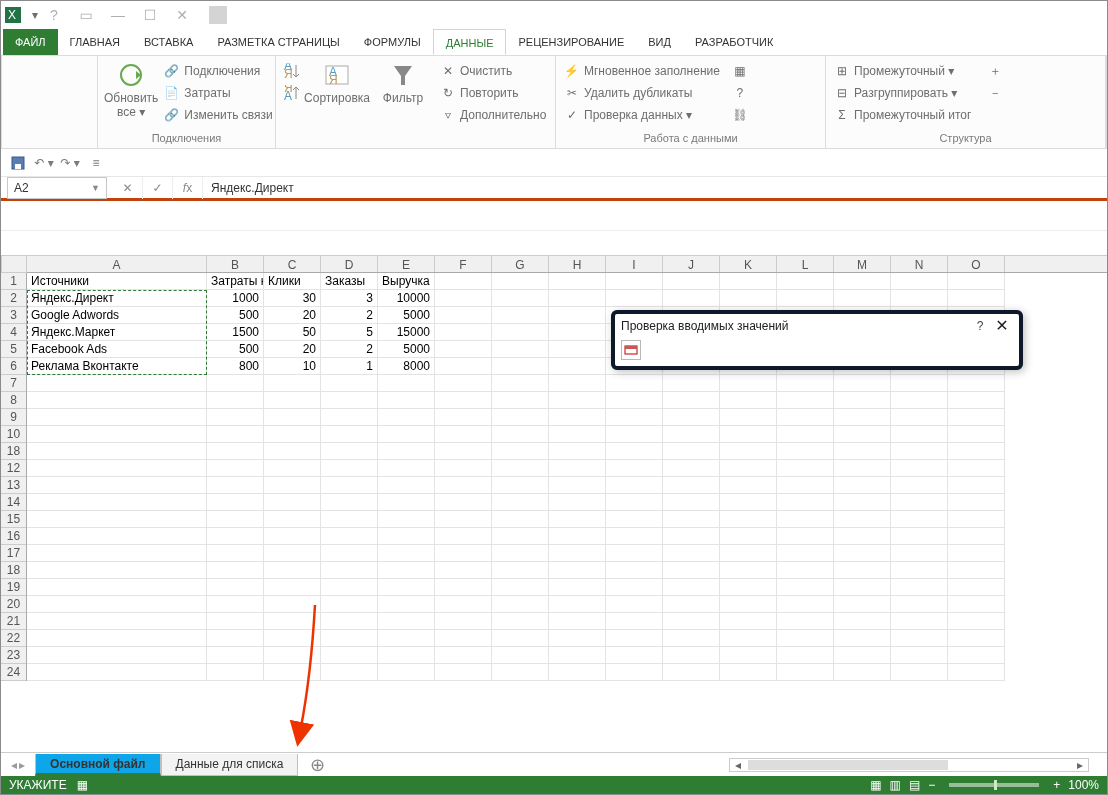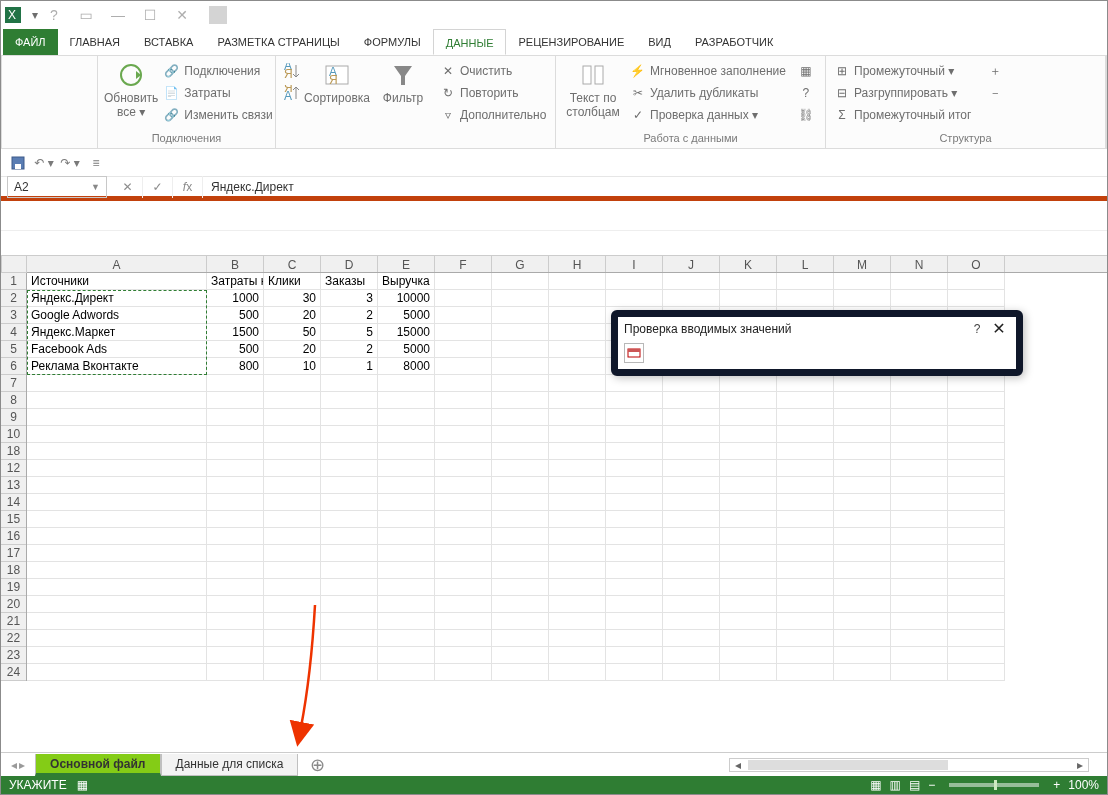"Текст по" div.bigbtn { html: <div> <span> <svg> <rect></rect> <rect></rect> </svg> </span> <span>Текст по столбцам</span> </div> -> none }
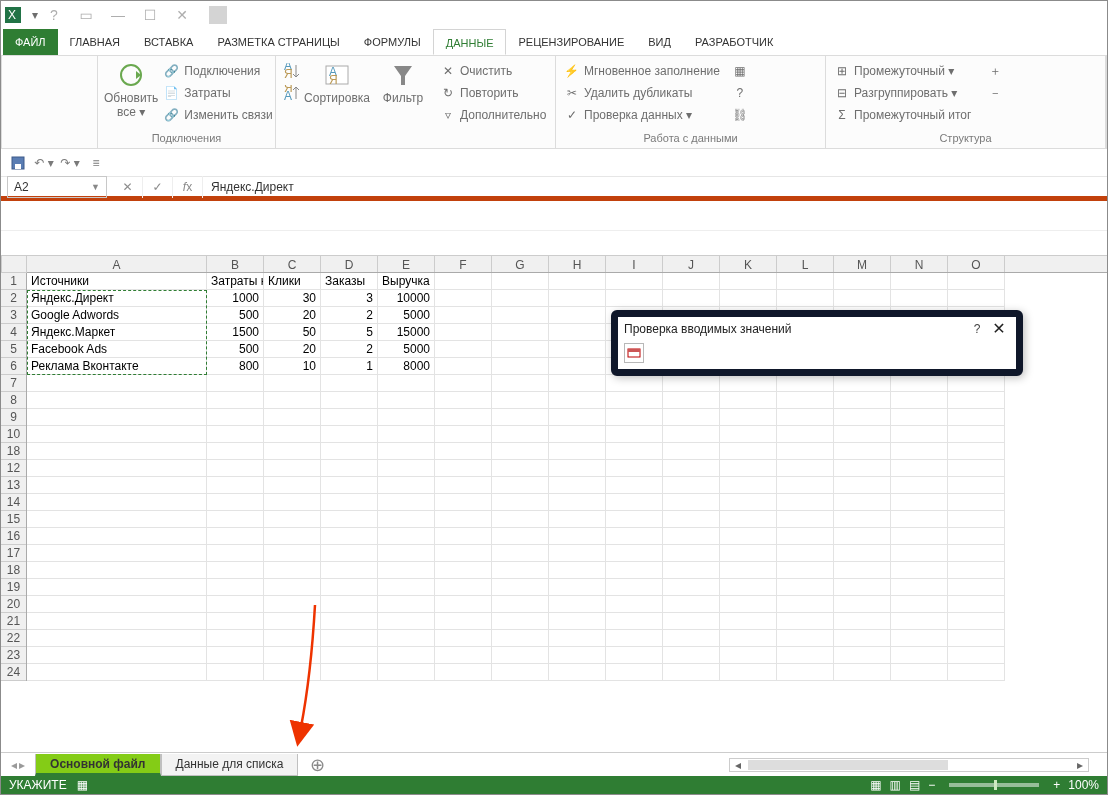"A2" .fbar { border-bottom: 5px solid #c2410c -> 3px solid #c2410c }
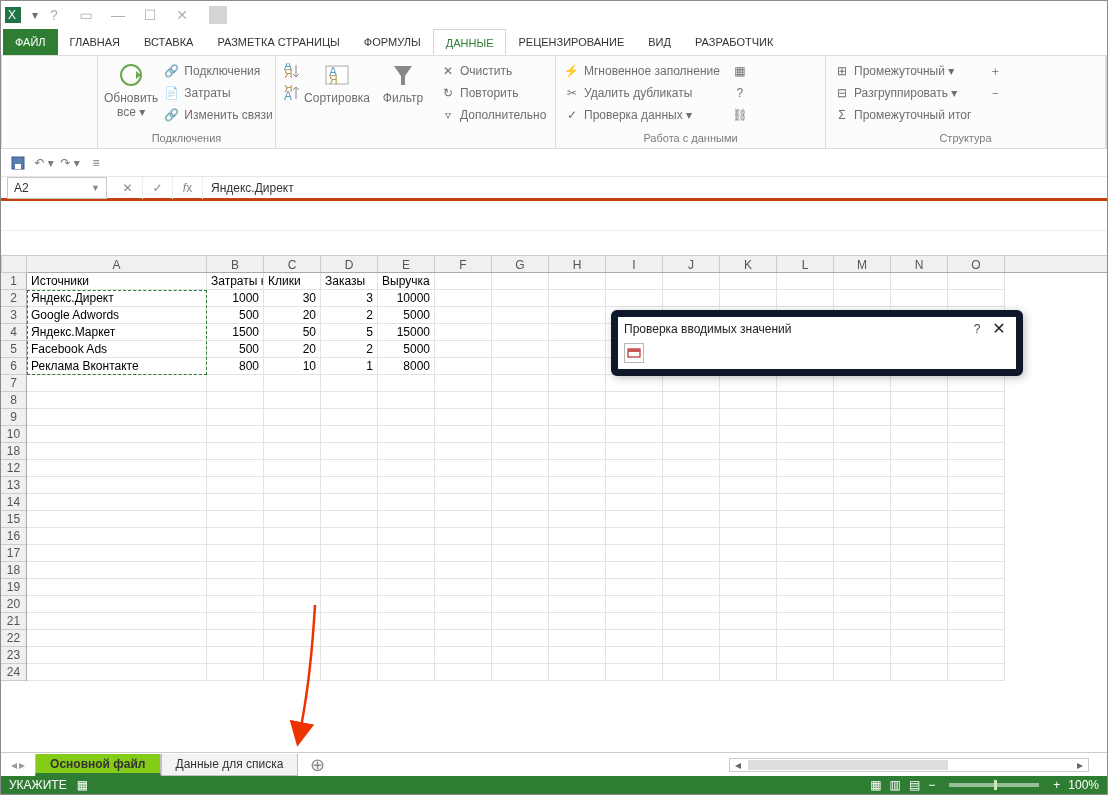"Проверка вводимых значений" .dialog { border: 7px solid #0f172a -> 4px solid #0f172a }
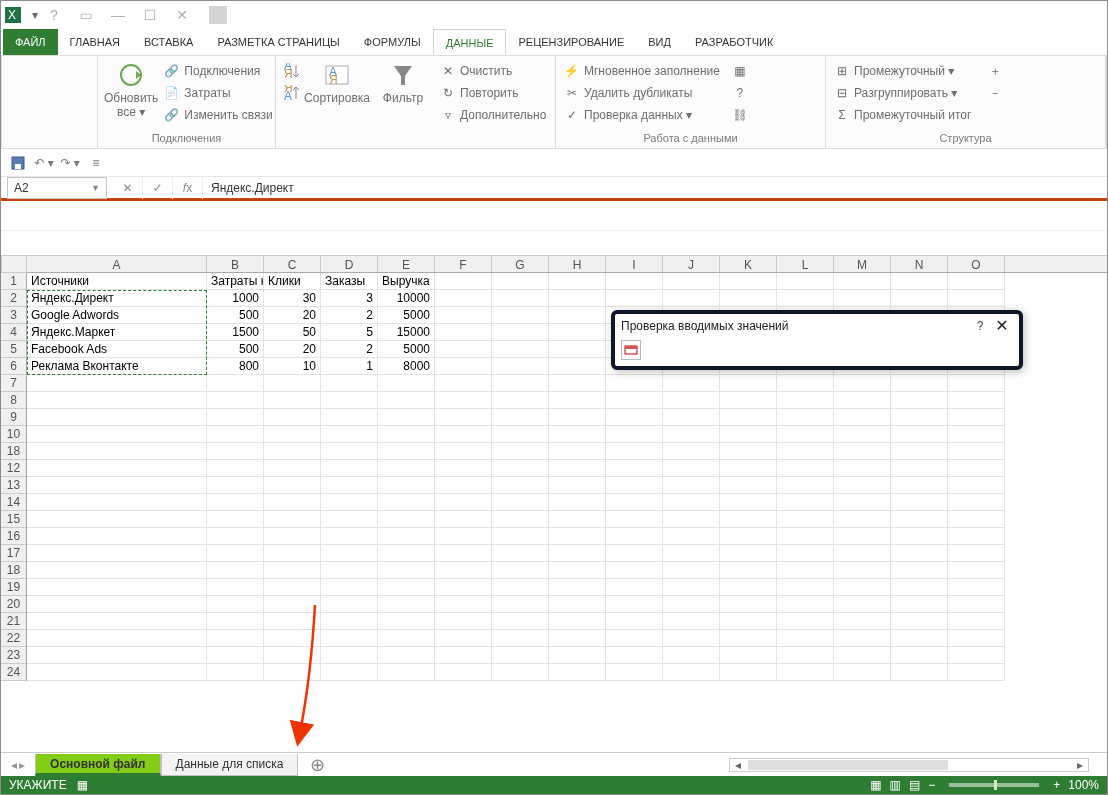"Основной файл" .sheettabs .tabx.active { background: #84cc16 -> #0ea5e9 }
